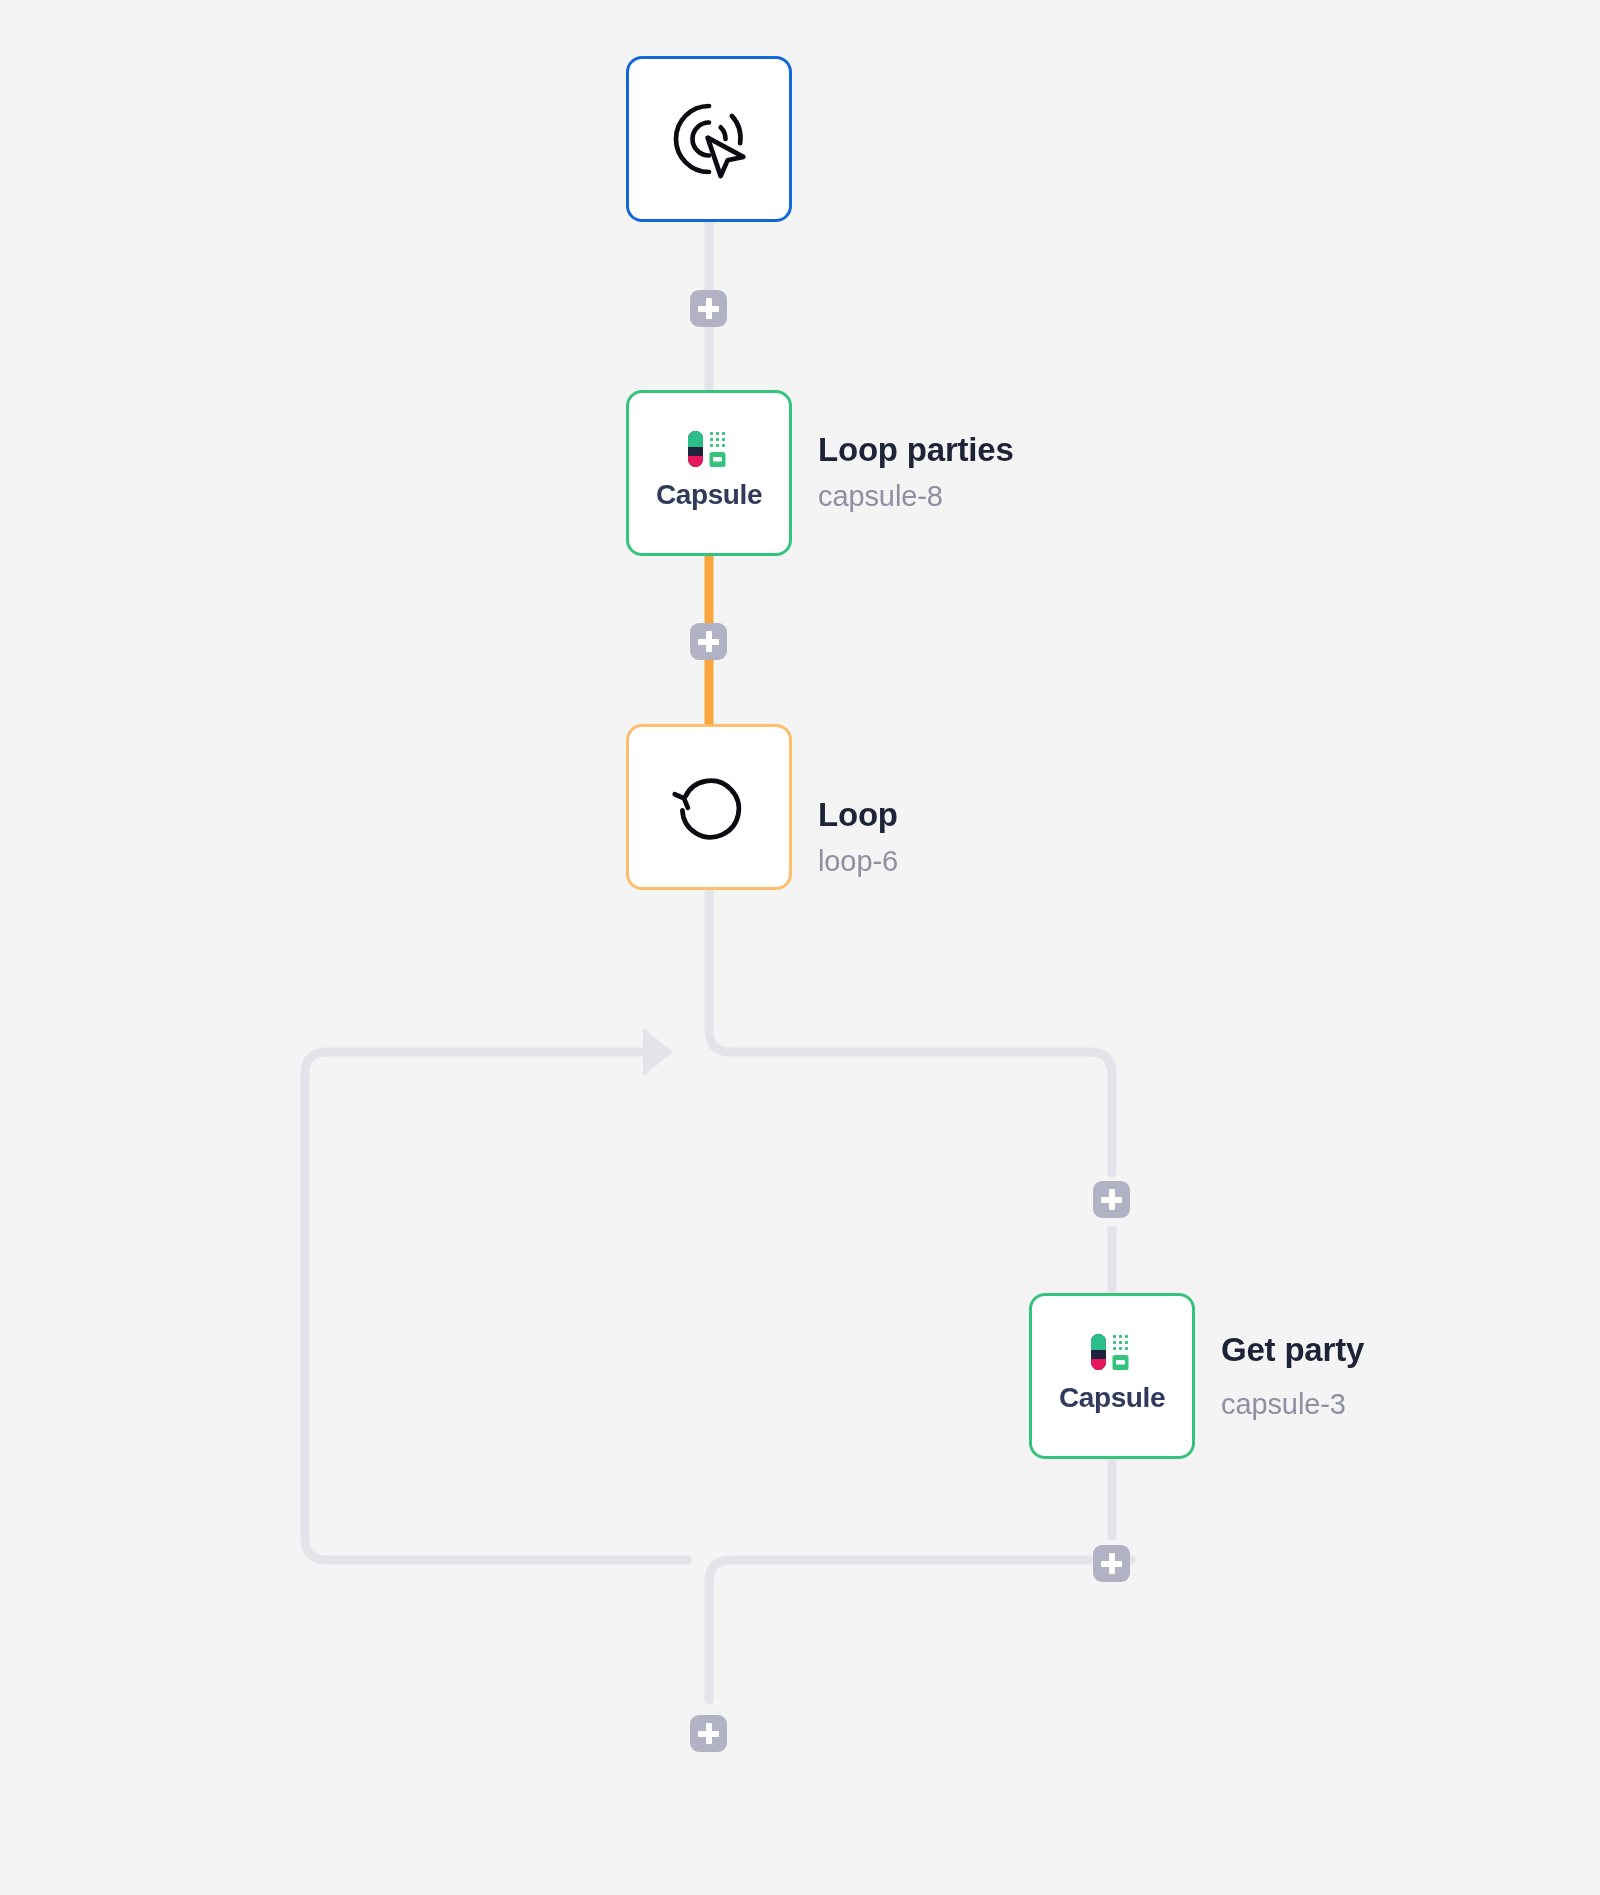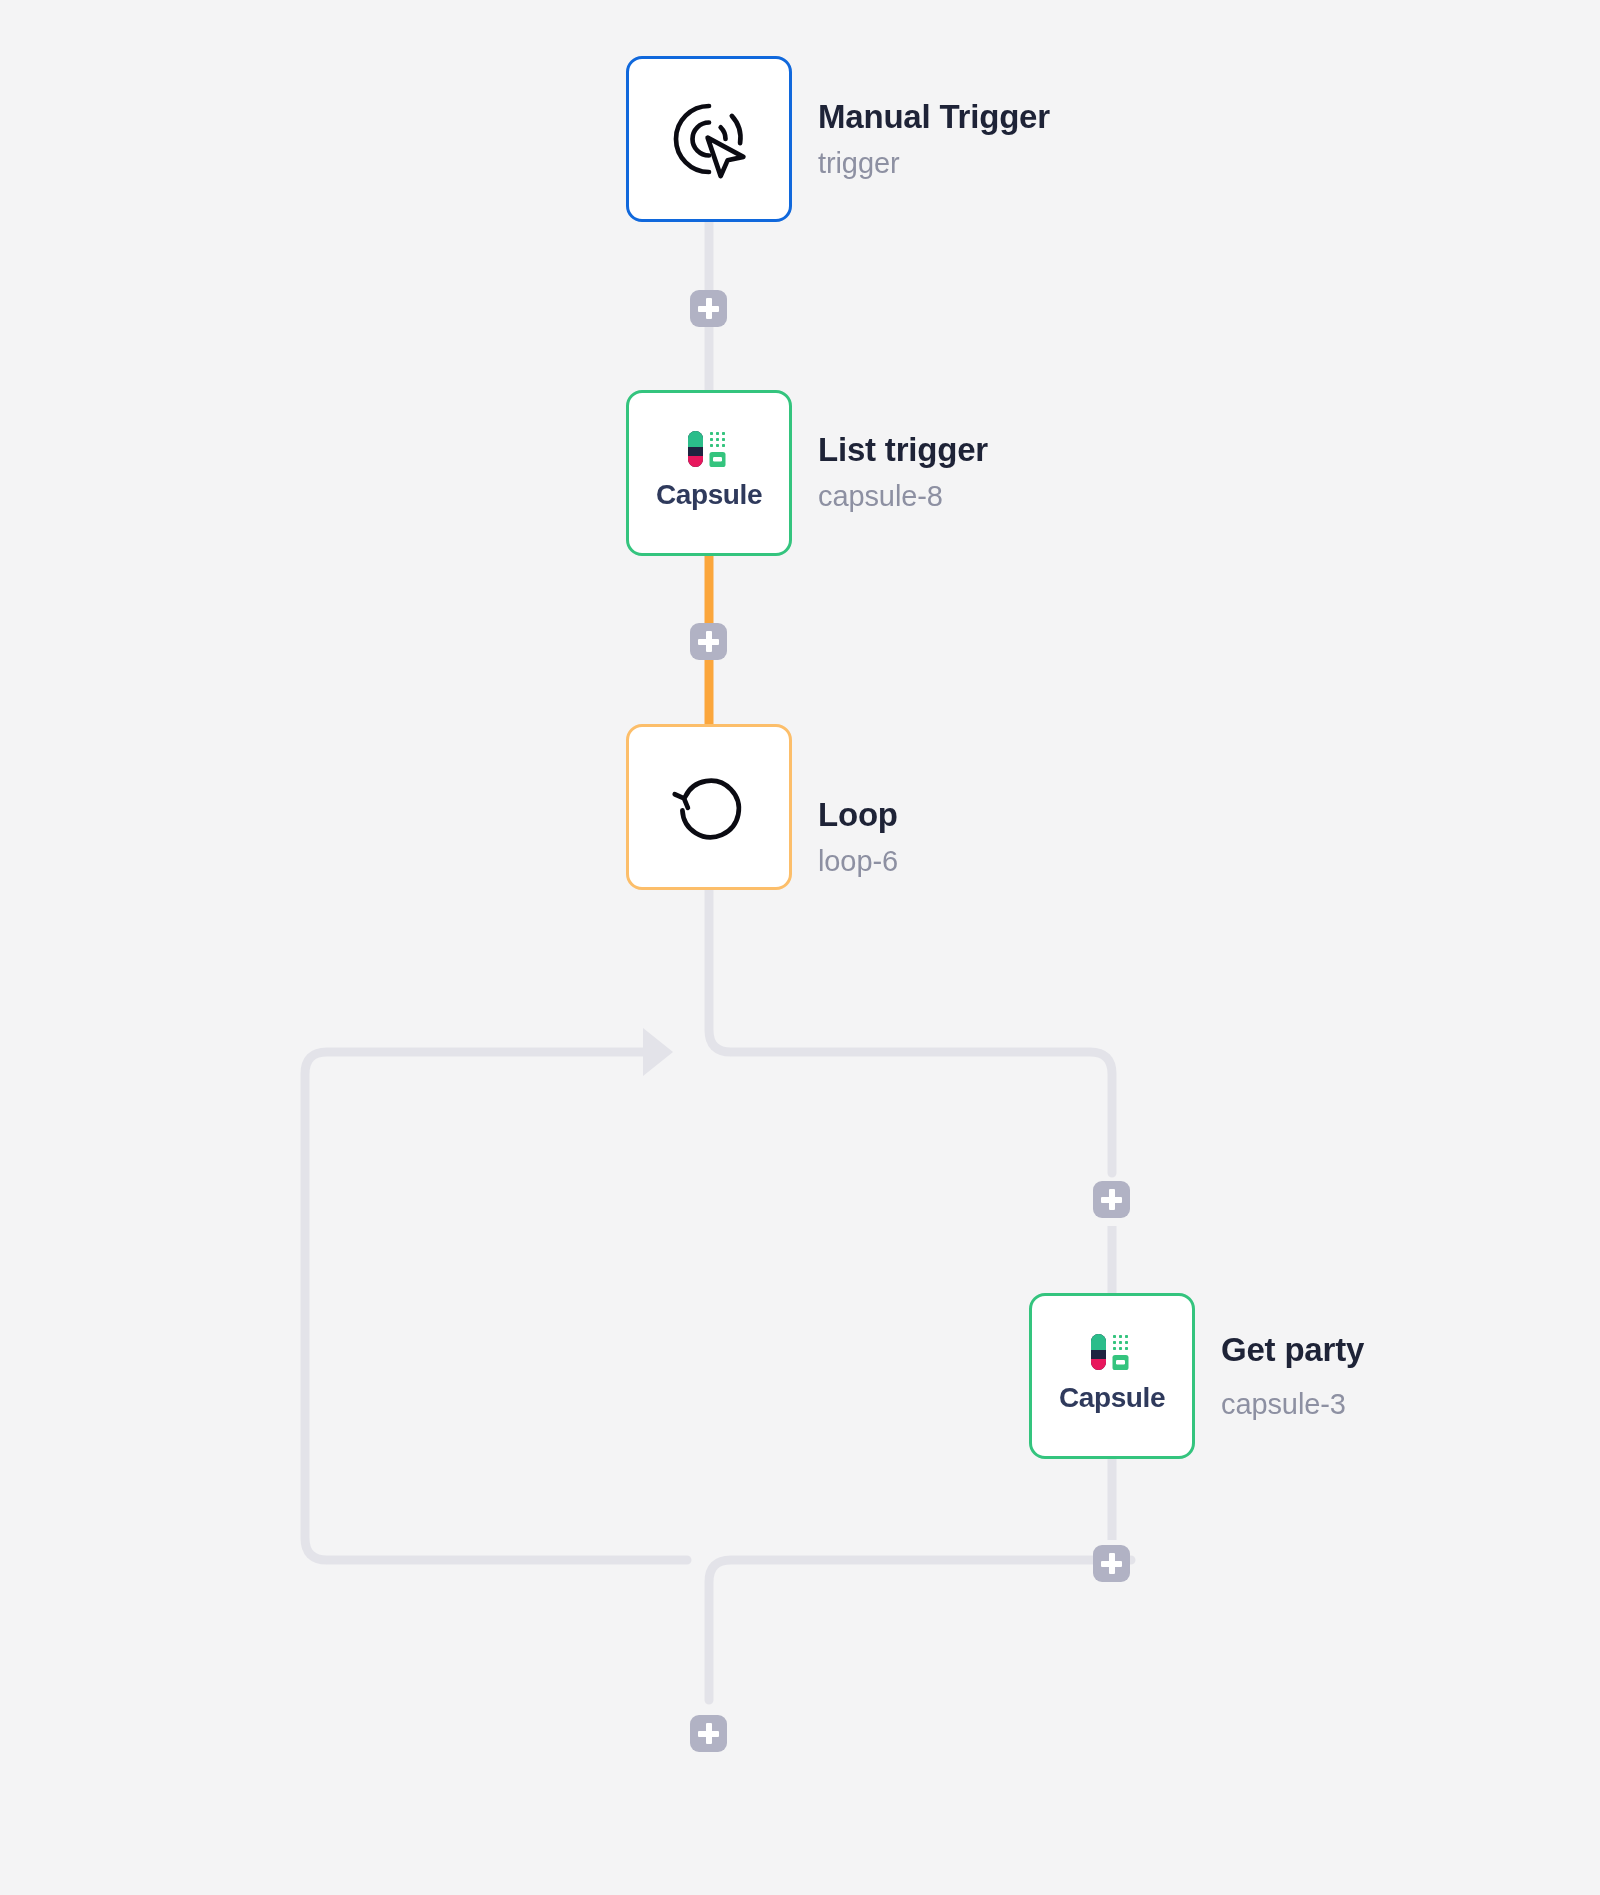"Manual Trigger" div.node-labels { html: <div> <div>Manual Trigger</div> <div>trigger</div> </div> -> none }
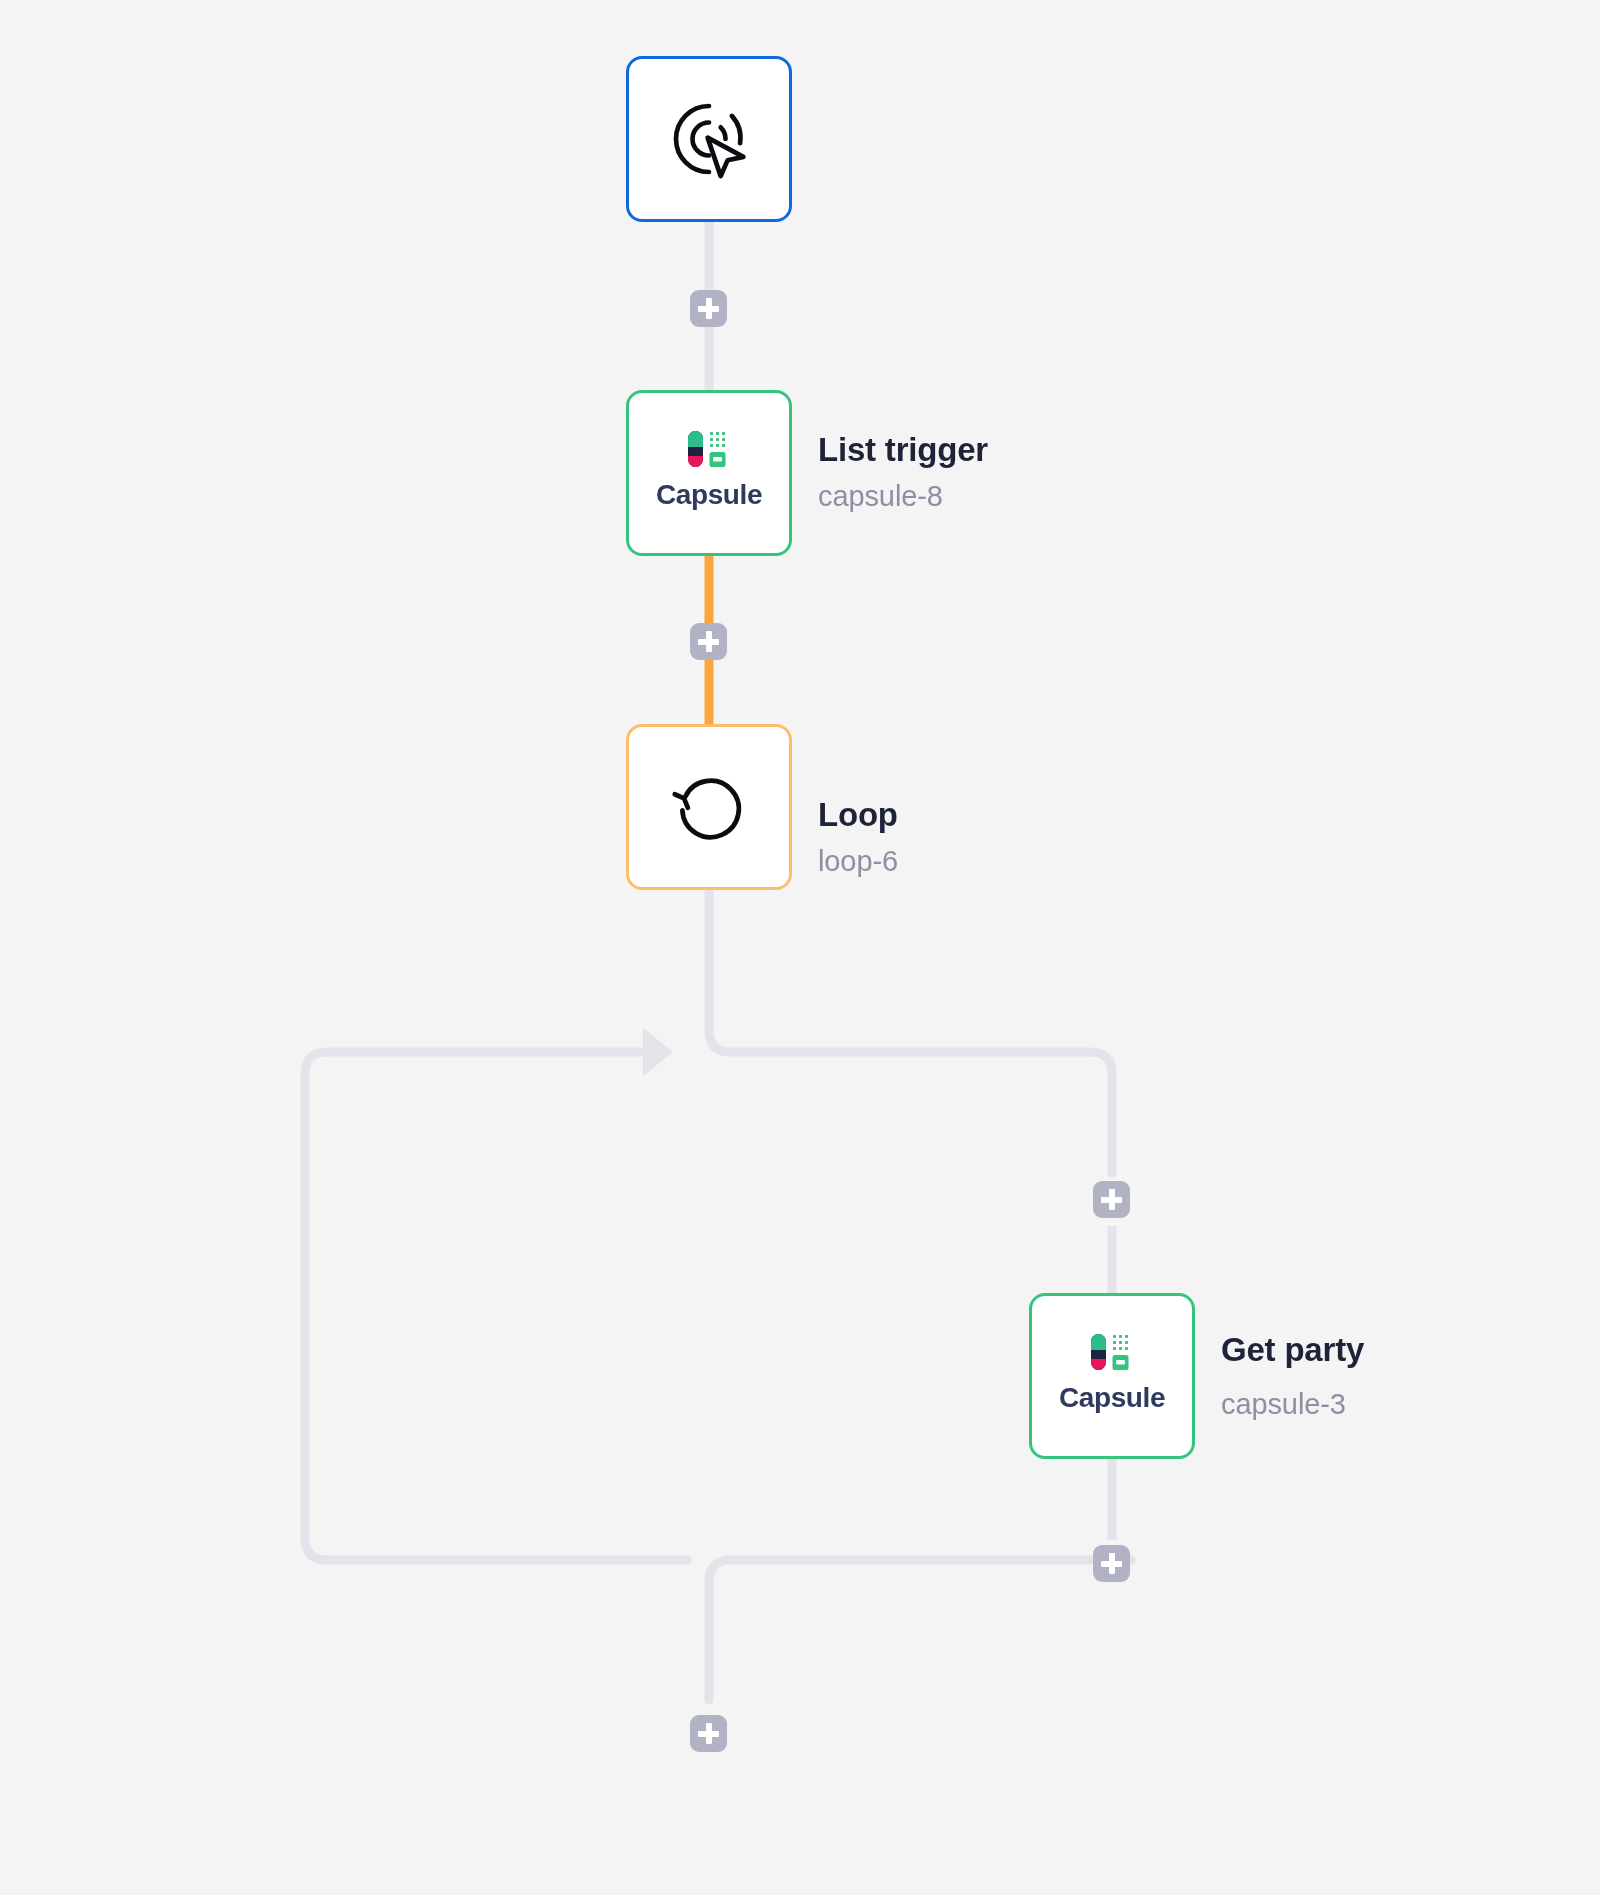"List trigger" div.node-title { text: List trigger -> Loop parties }
